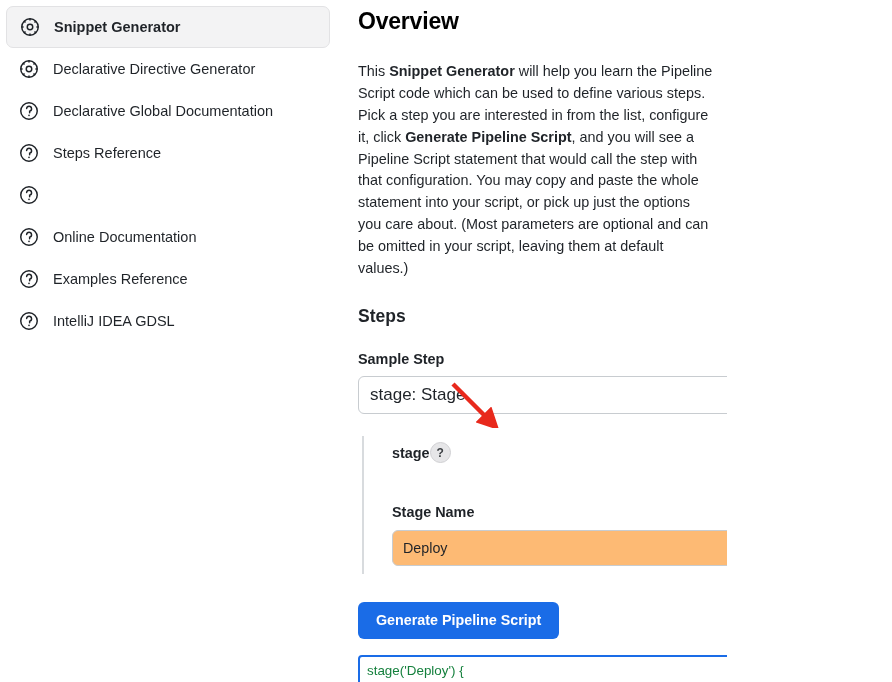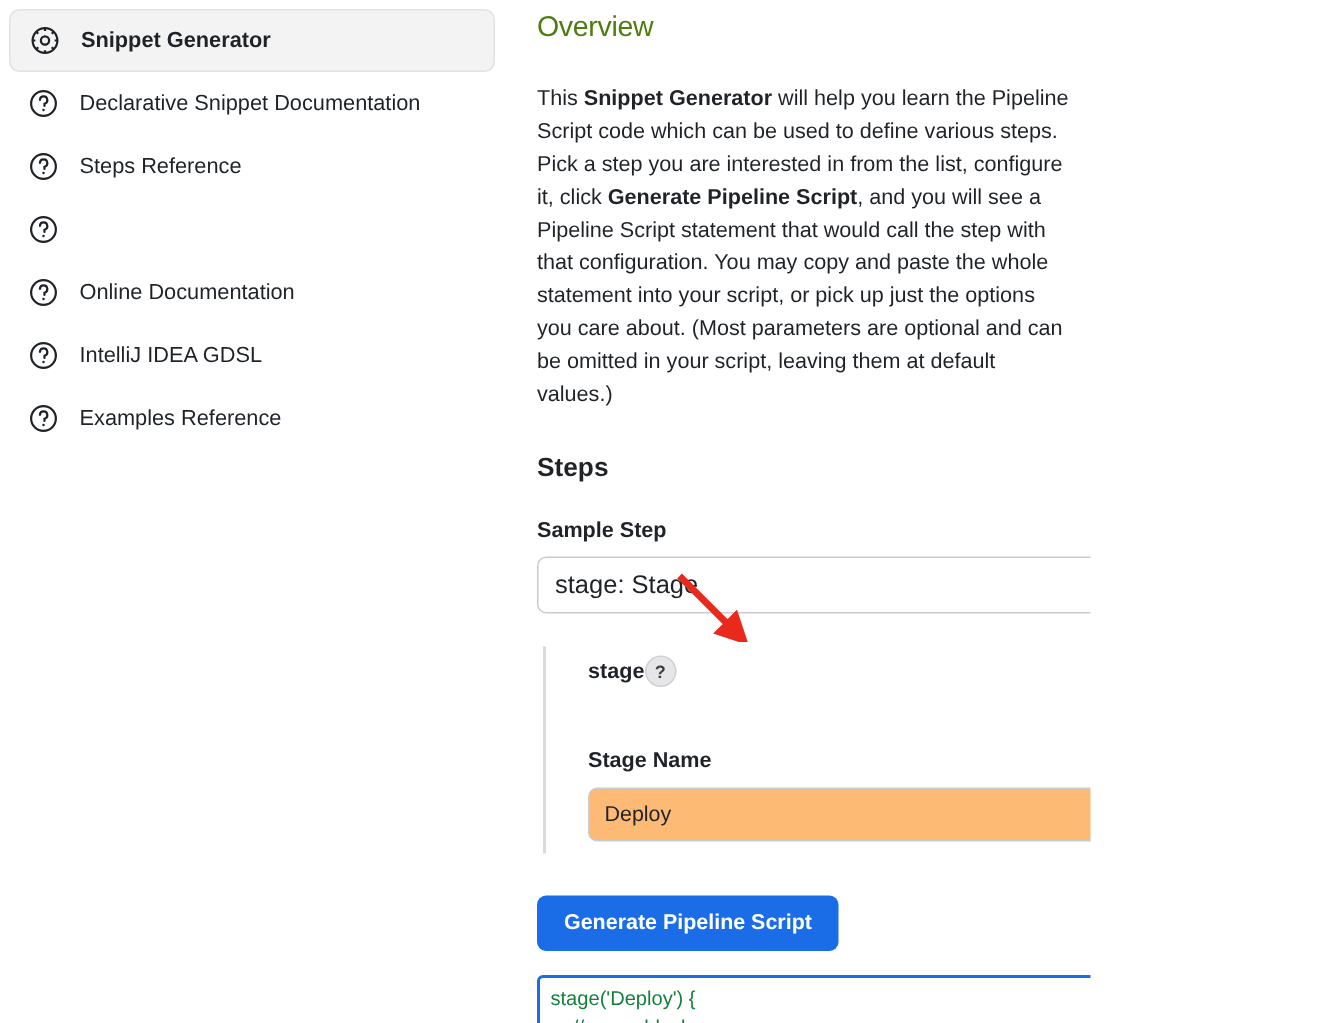"Overview" h1.page-title { color: #4d7c0f -> #000000; font-size: 19px -> 23px; font-weight: normal -> bold }
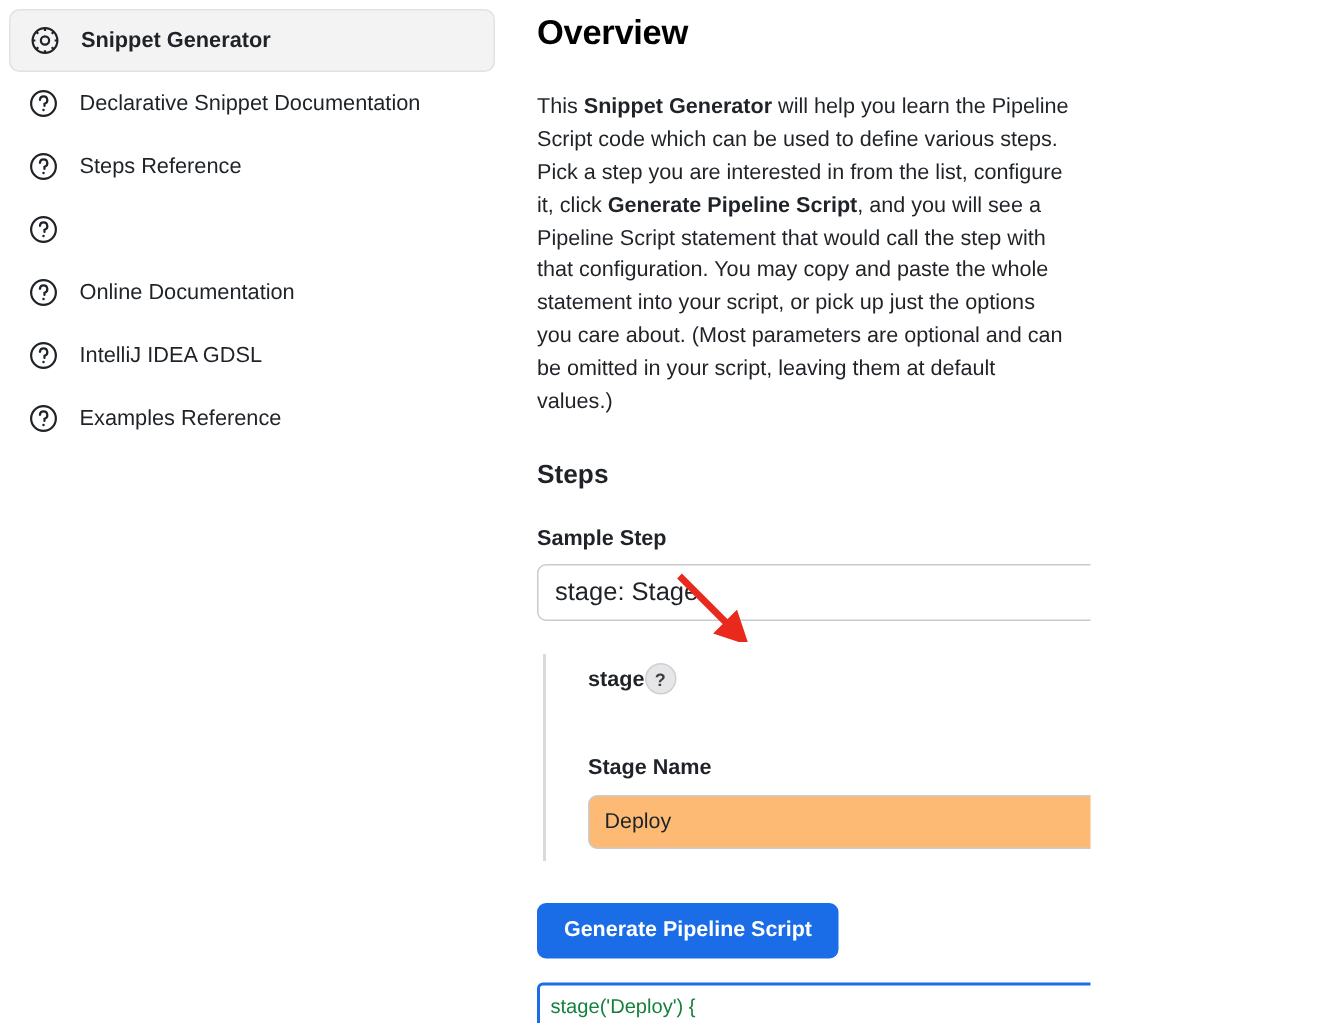"Declarative Directive Generator" div.nav-item { html: none -> <div> <span> <svg> <circle></circle> <circle></circle> <path></path> </svg> </span> <span>Declarative Directive Generator</span> </div> }
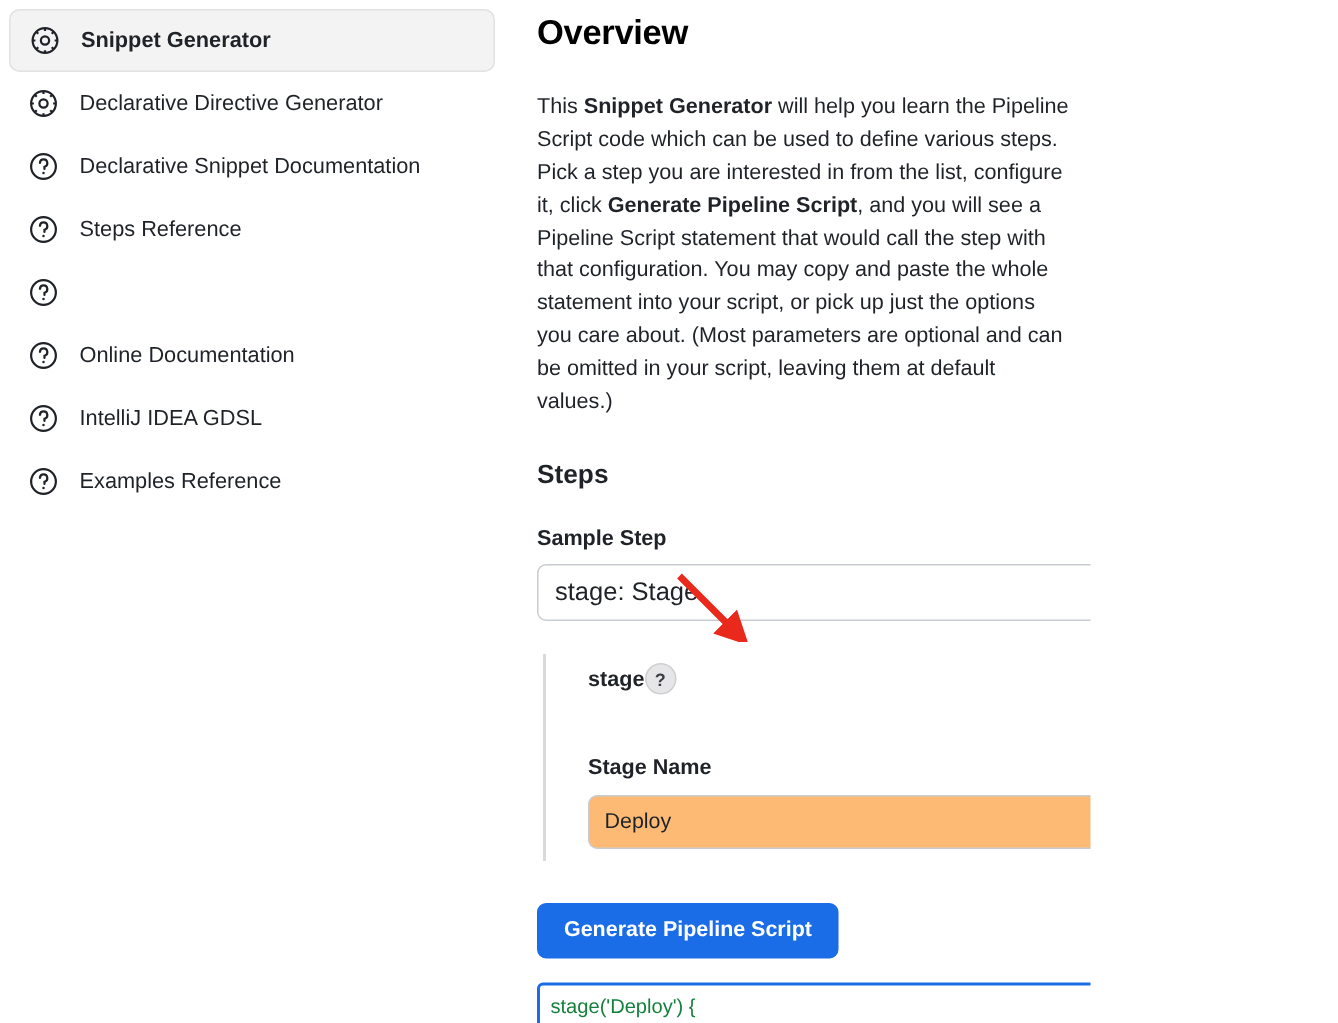"Declarative Snippet Documentation" span.nav-label { text: Snippet -> Global }
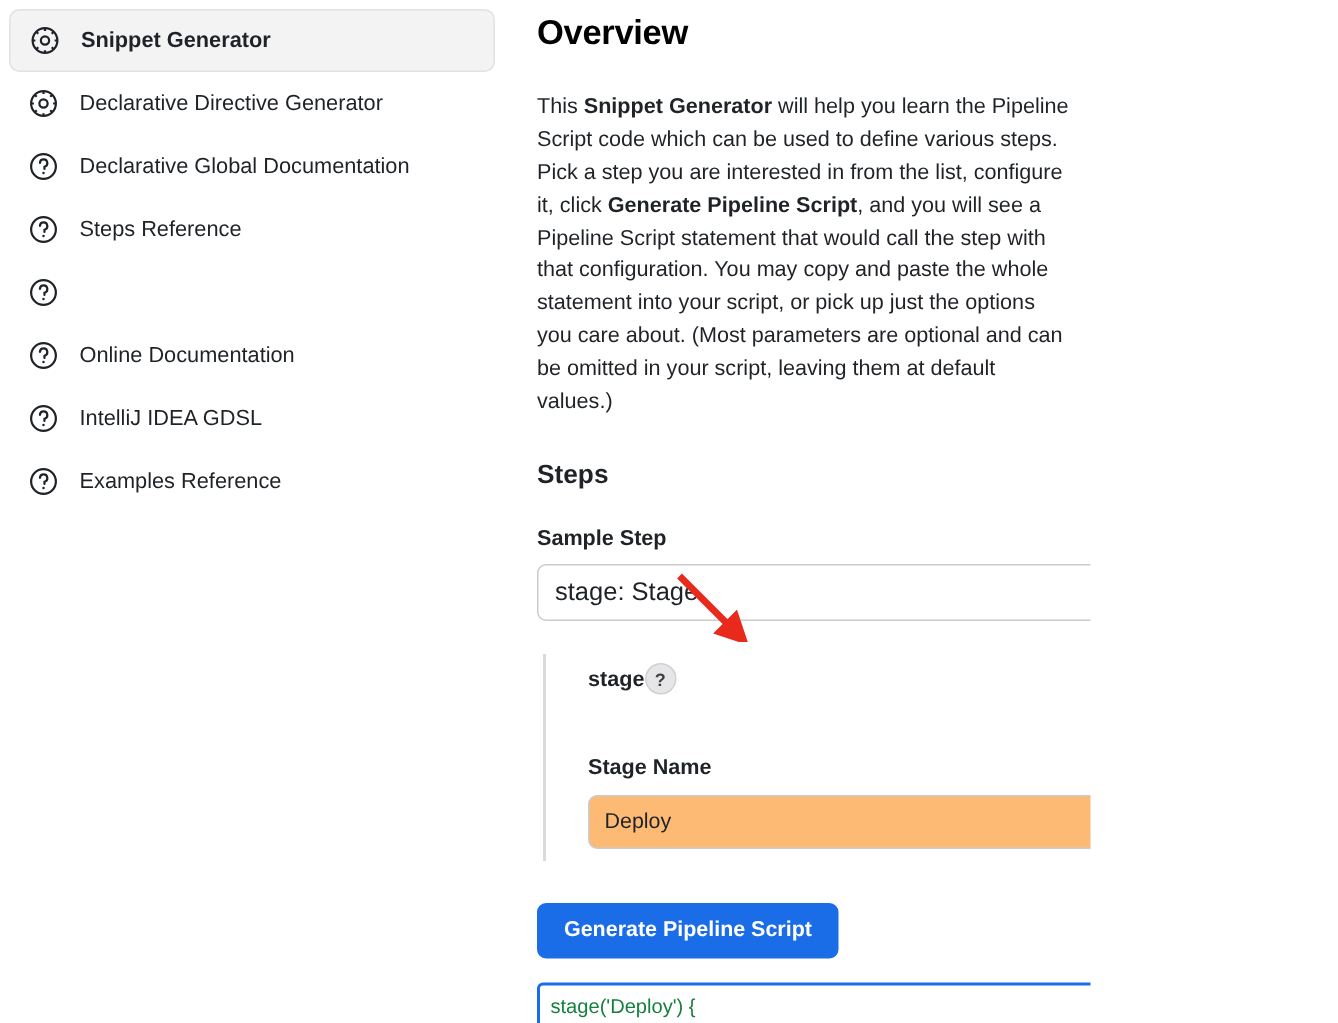"IntelliJ IDEA GDSL" div.nav-item { order: before "Examples Reference" -> after "Examples Reference" }
